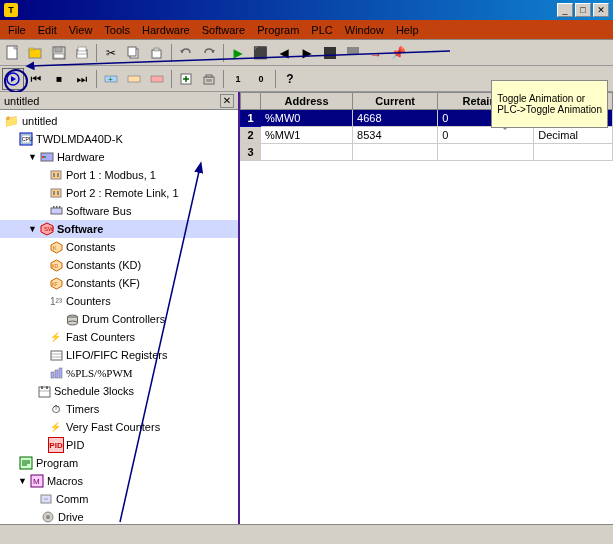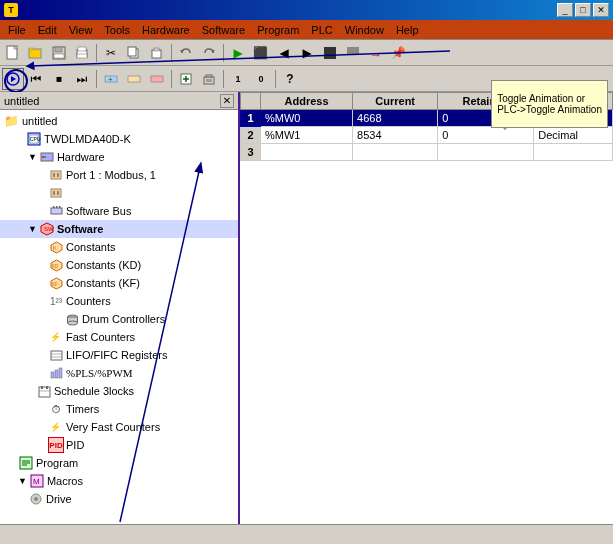"TWDLMDA40D-K" div.tree-item { padding-left: 26px -> 18px }
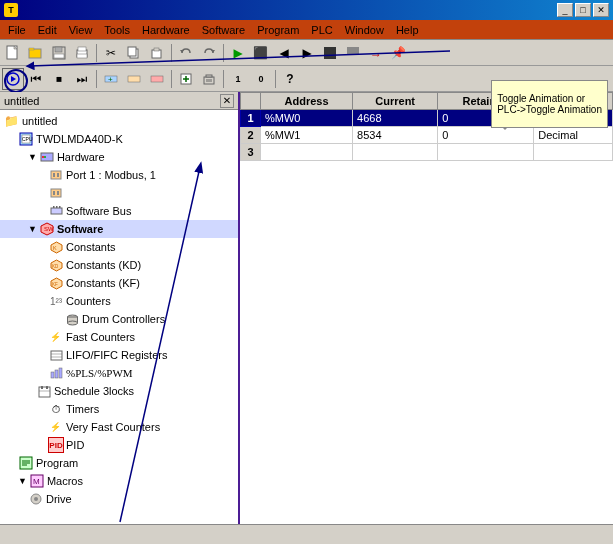"Port 2 : Remote Link," span.tree-label { html: none -> <span>Port 2 : Remote Link, 1</span> }
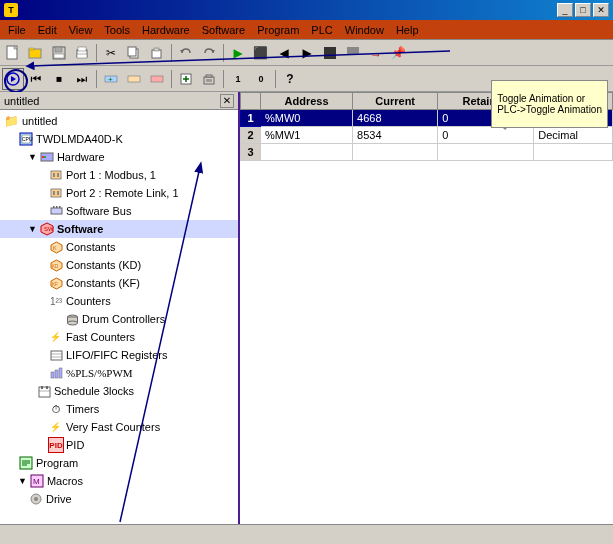"Comm" div.tree-item { html: none -> <div> <span> <svg> <rect></rect> <line></line> </svg> </span> <span>Comm</span> </div> }
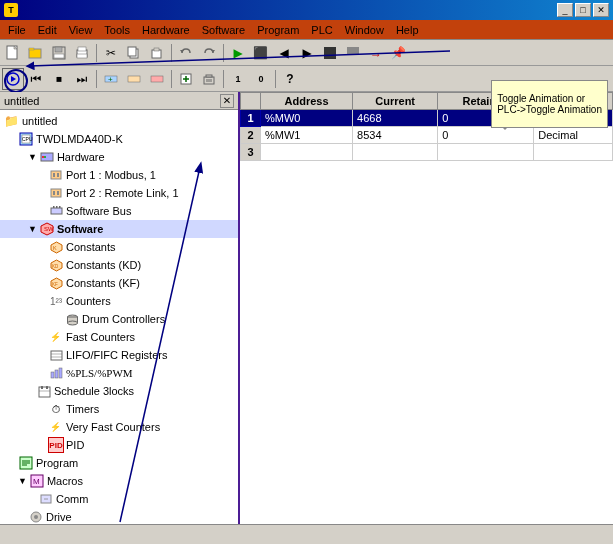"Drive" div.tree-item { padding-left: 28px -> 40px }
